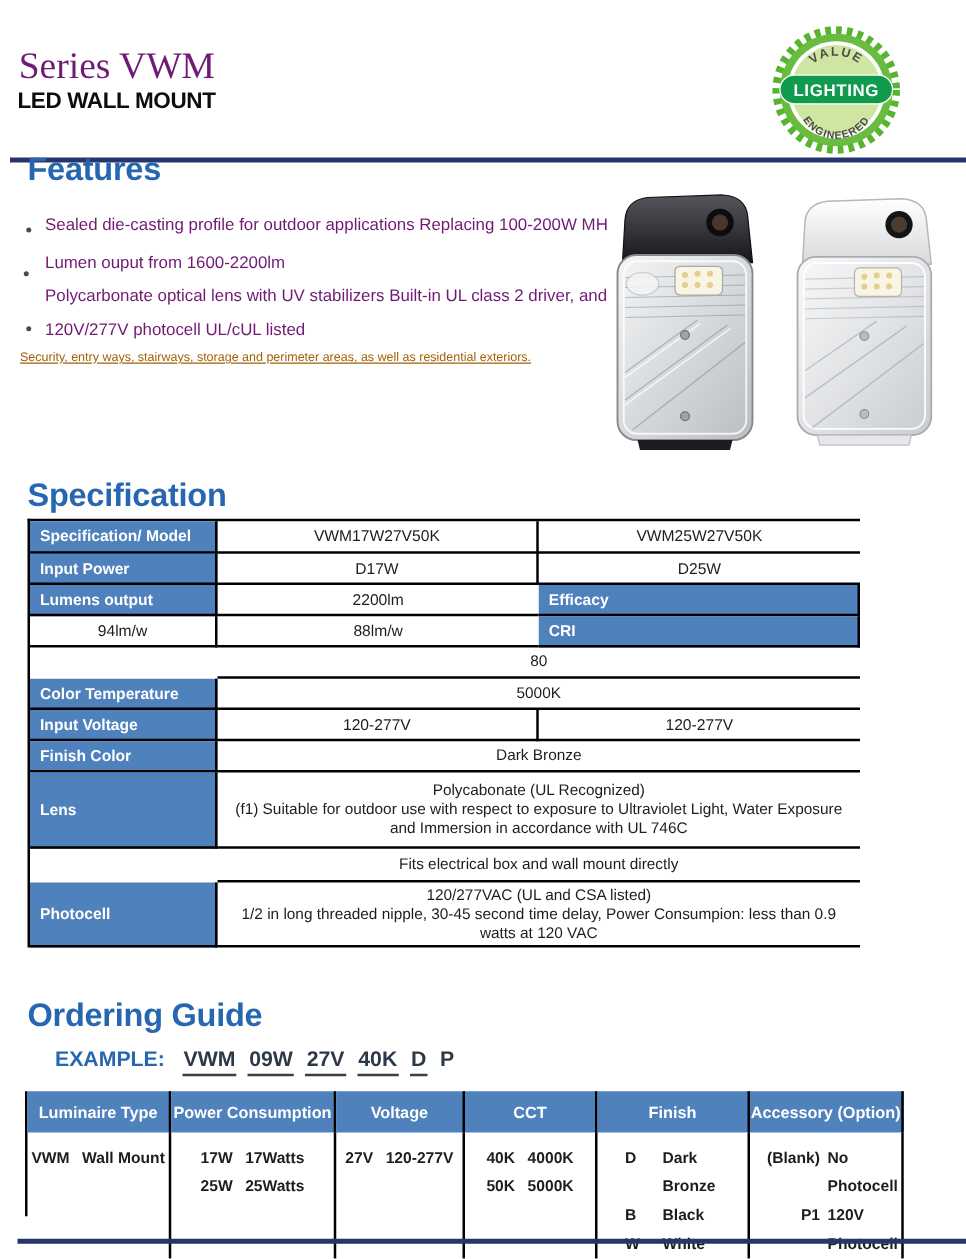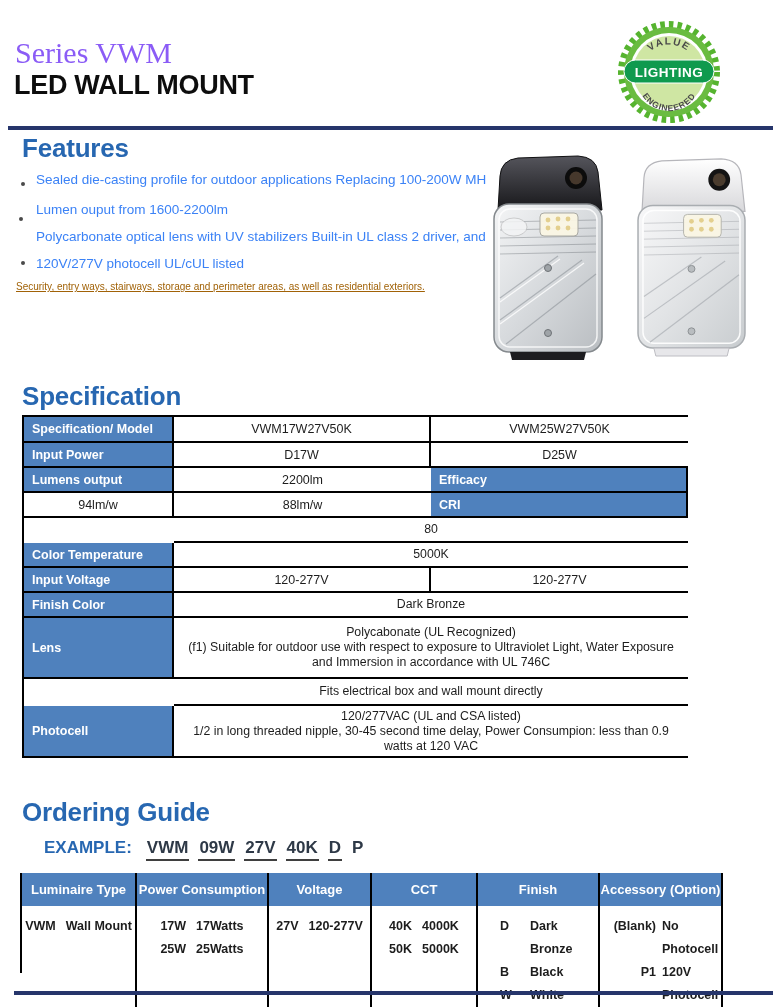"Series VWM" .series-title { color: #8b5cf6 -> #701a75 }
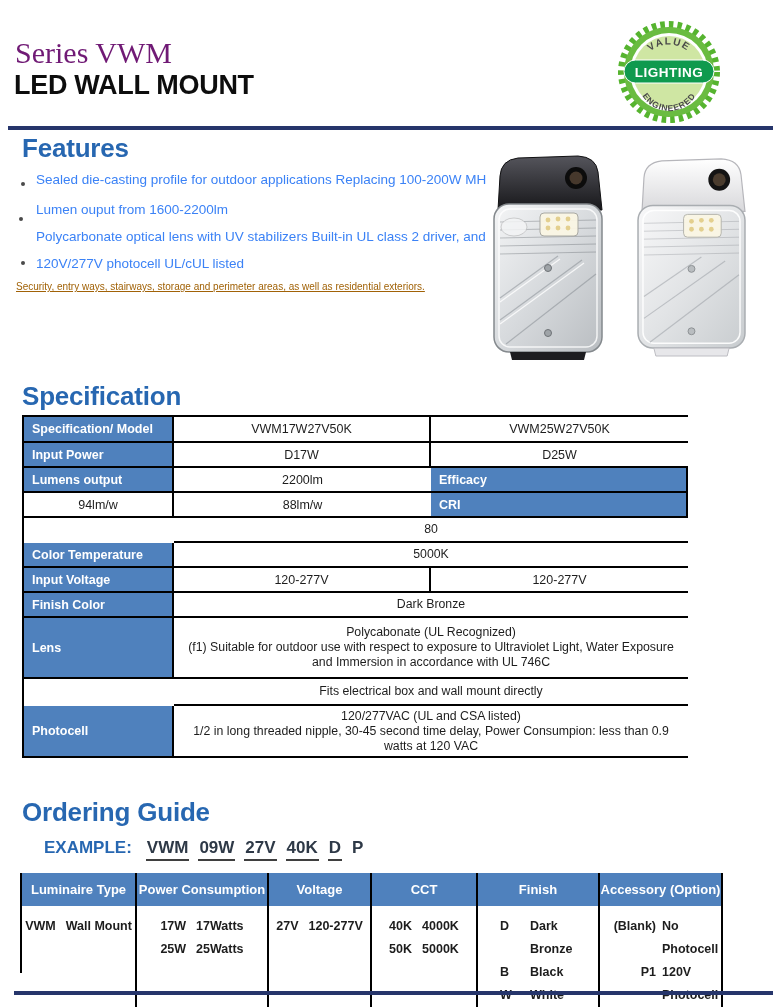"LED WALL MOUNT" .product-title { font-size: 27px -> 18px }
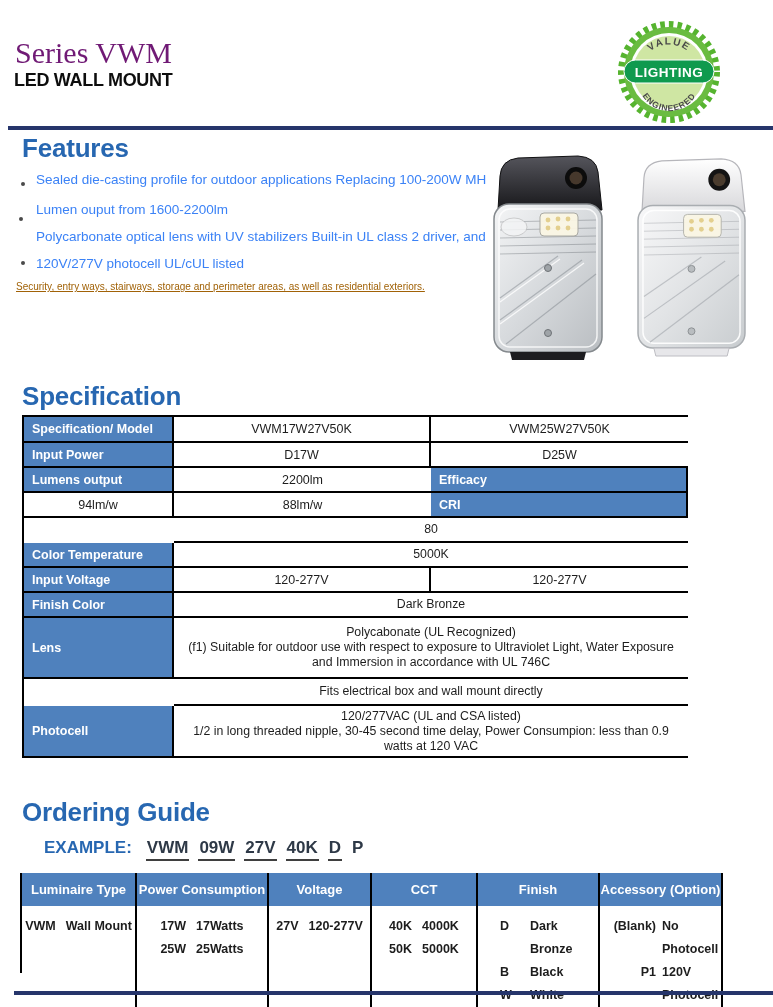"Features" #features-title { top: 133px -> 120px }
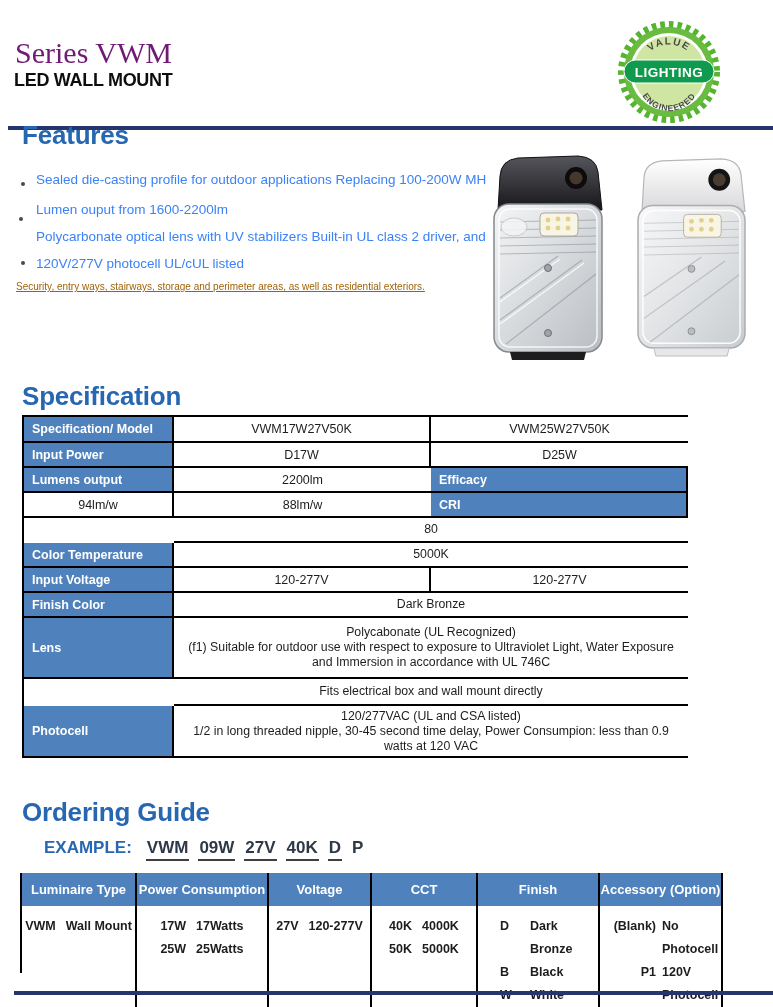"Sealed die-casting profile for outdoor" .feat-line { color: #3b82f6 -> #701a75 }
